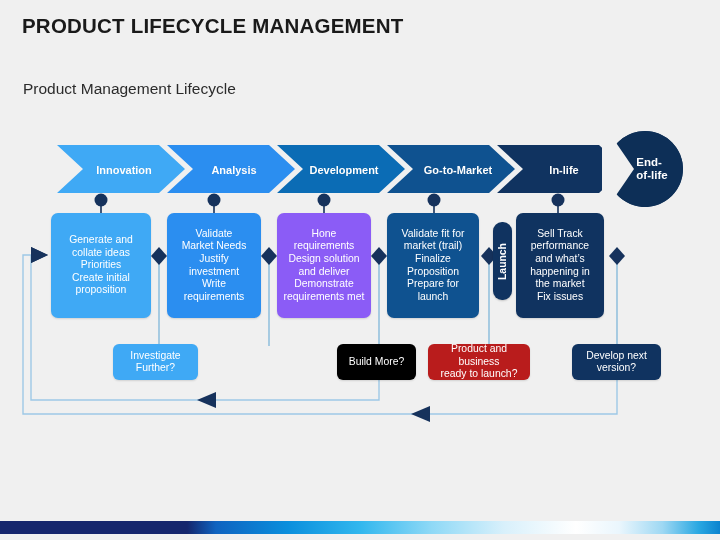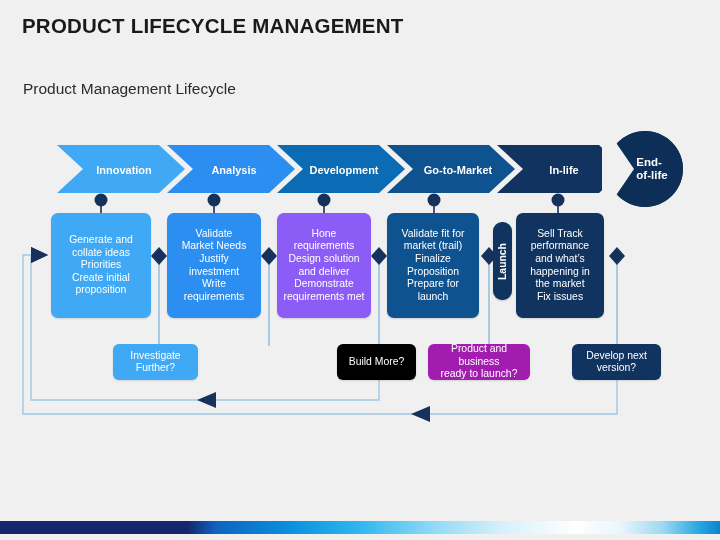"Product and business" div.dec-box { background: #a21caf -> #b91c1c }
